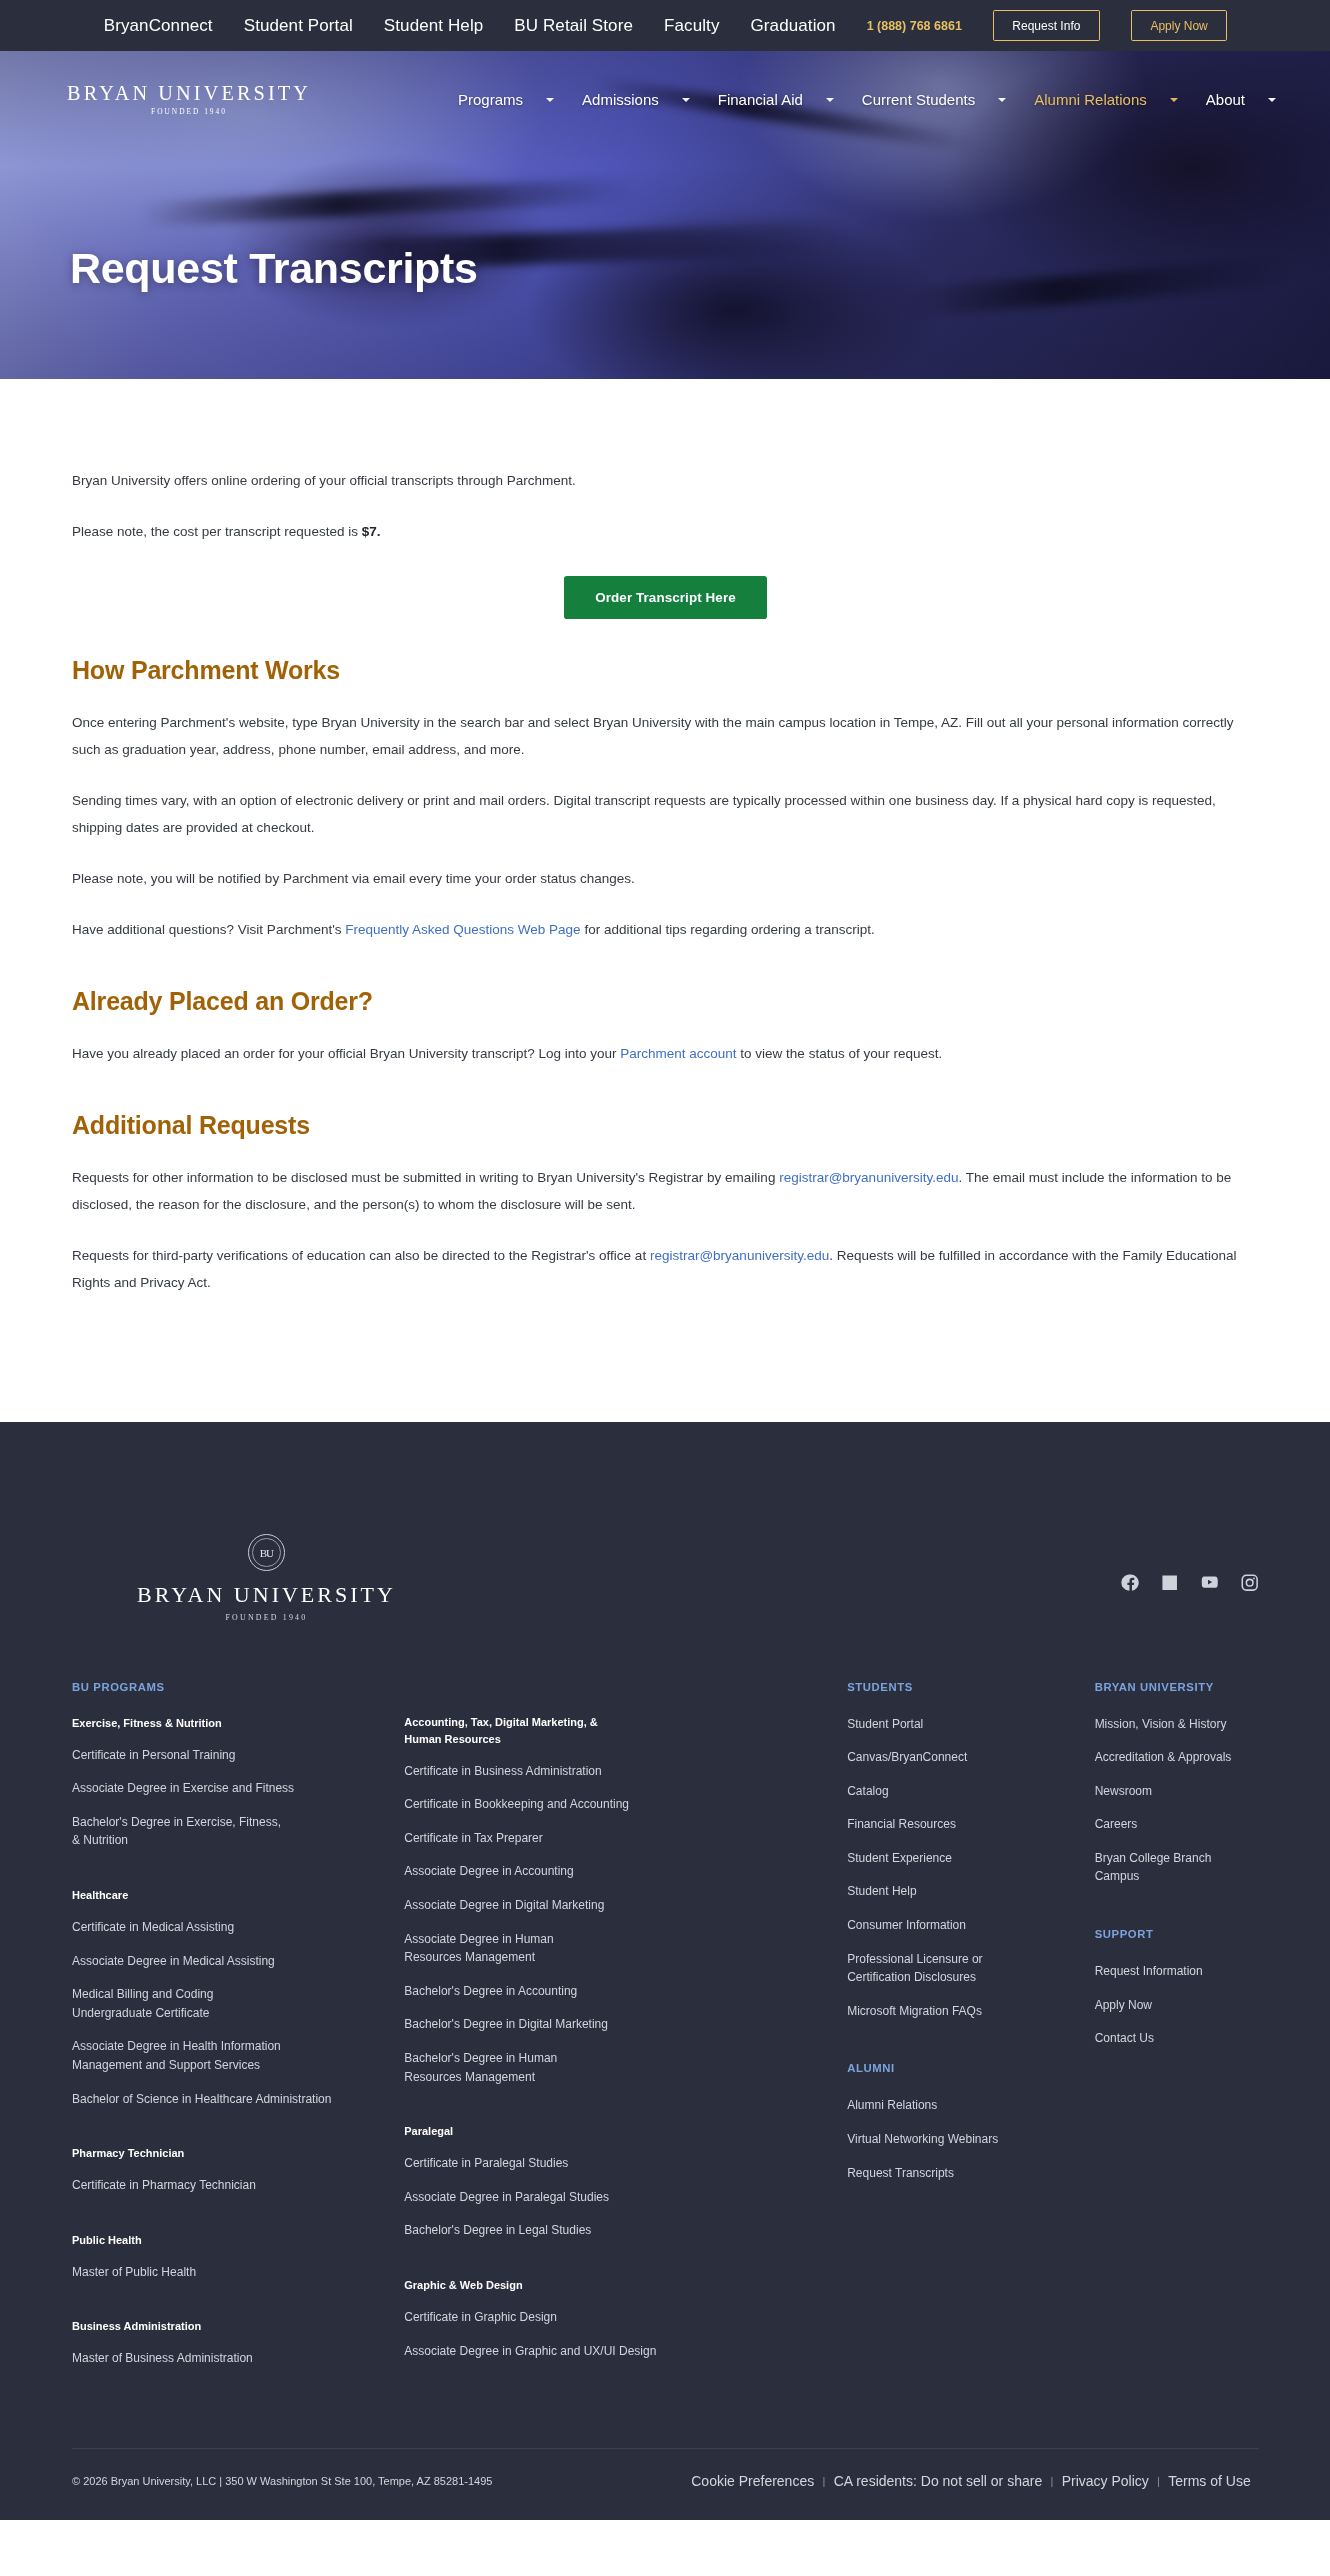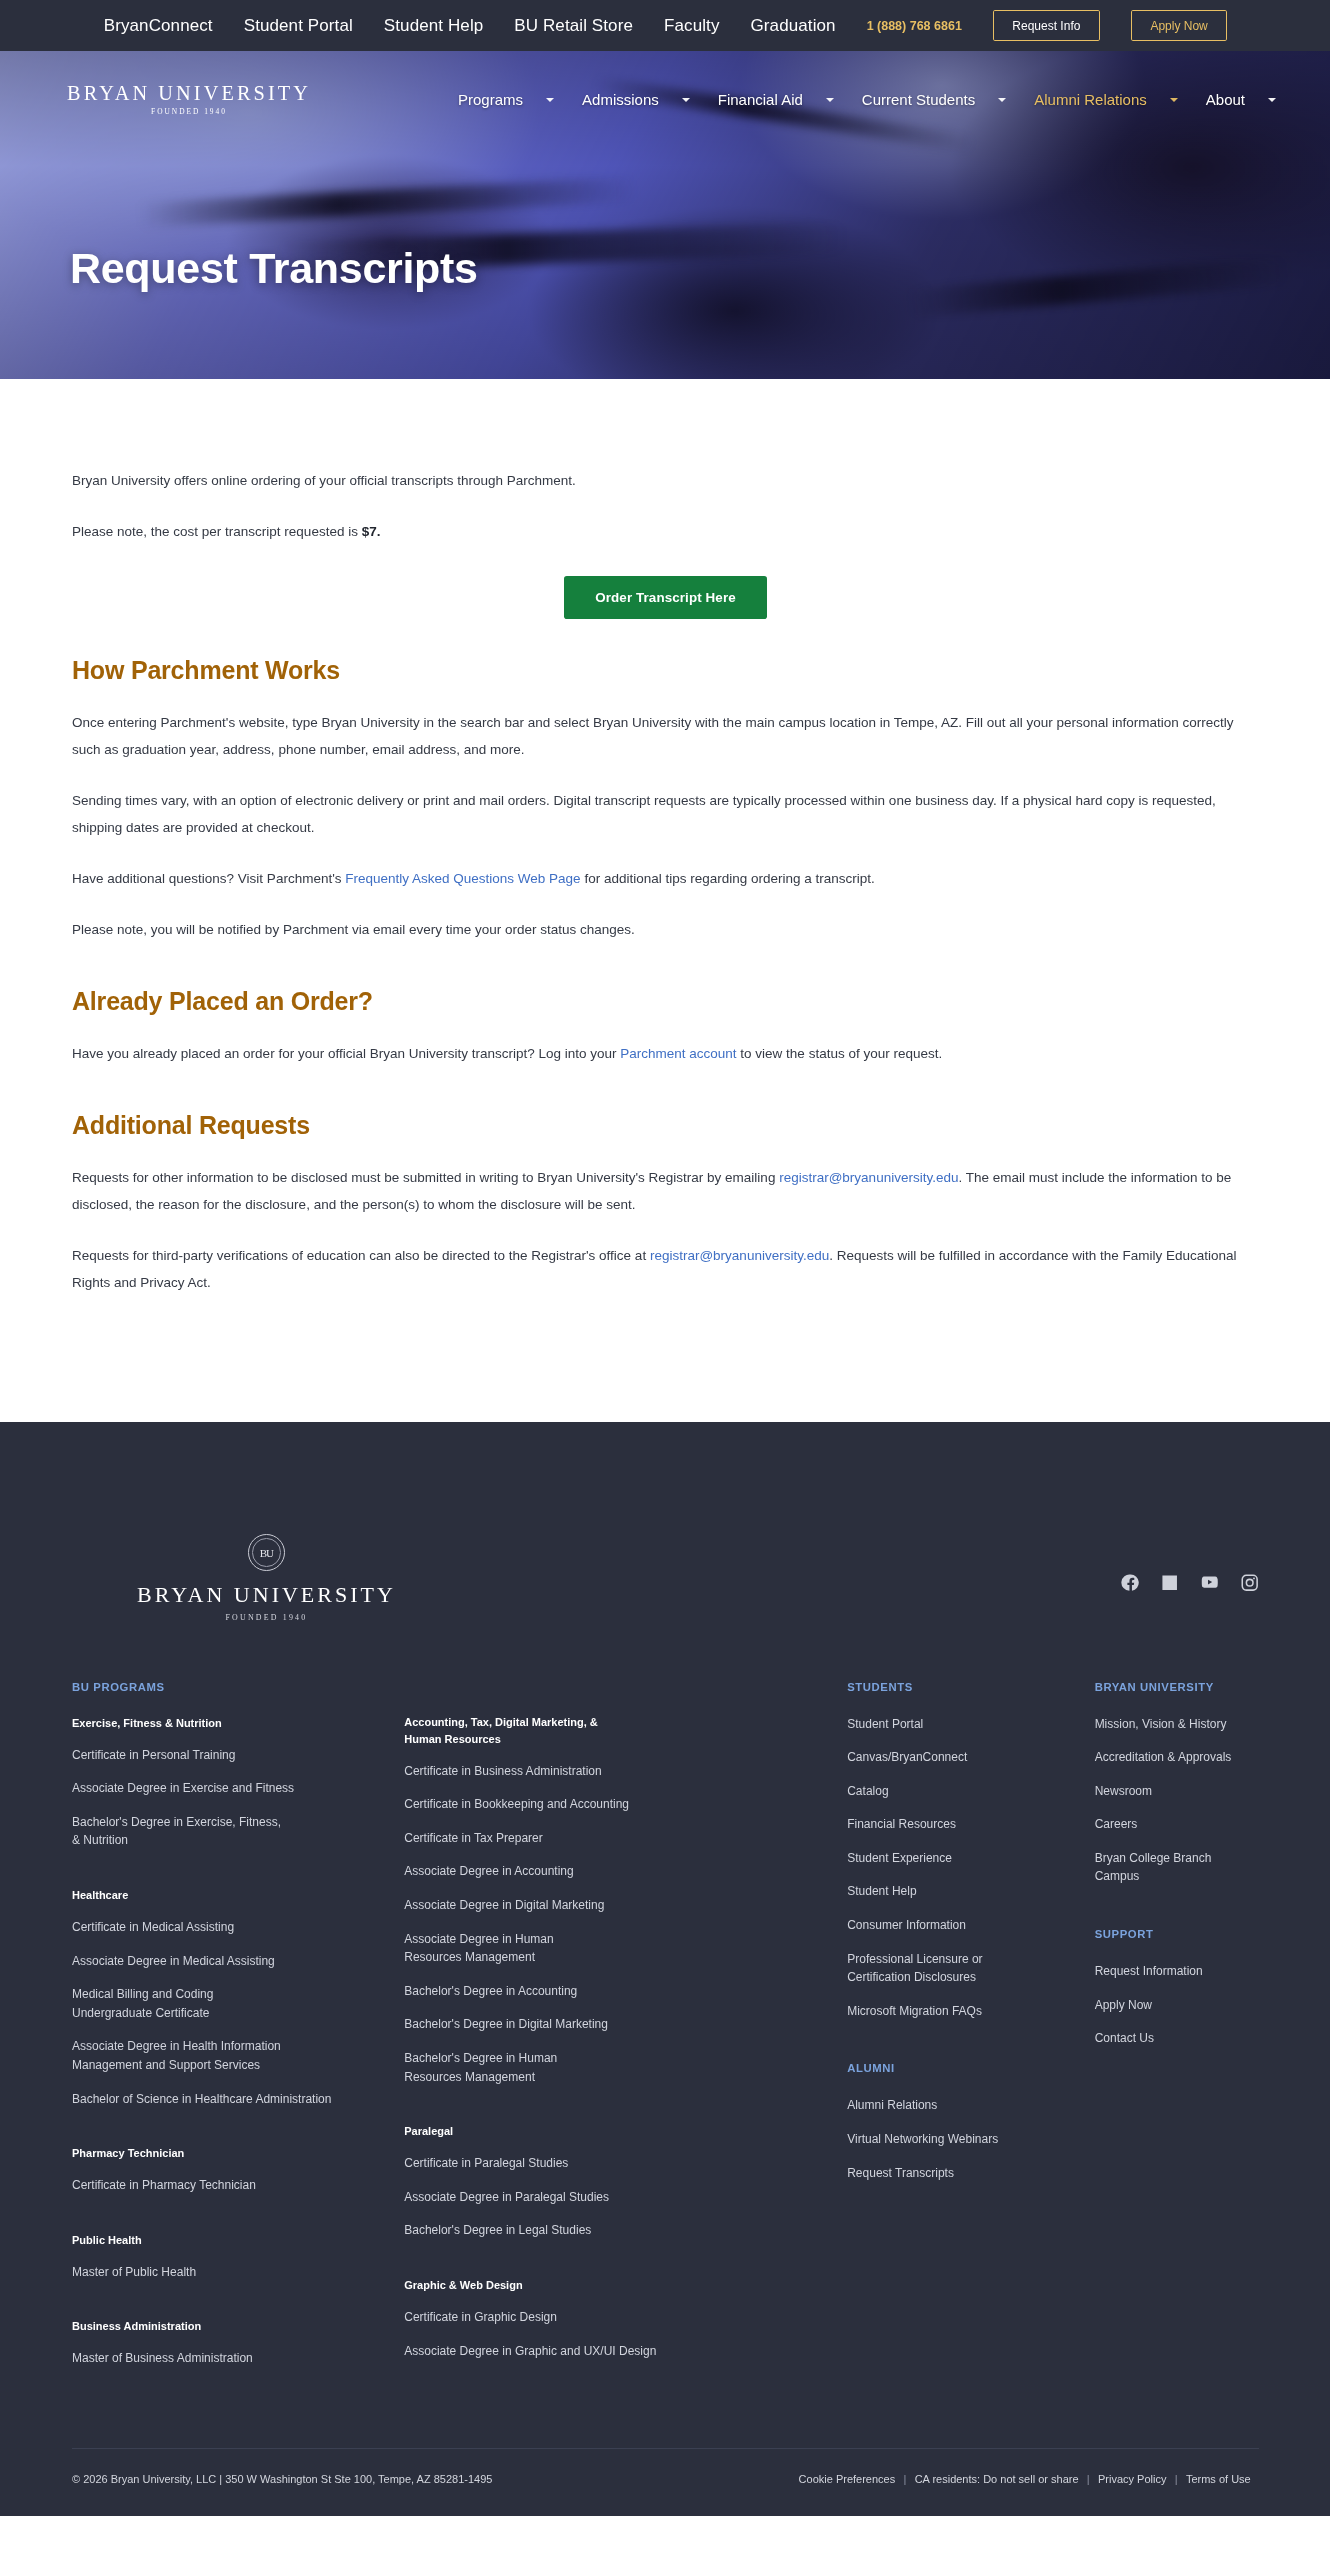"Have additional questions? Visit" p.body-p { order: before "Please note, you will be" -> after "Please note, you will be" }
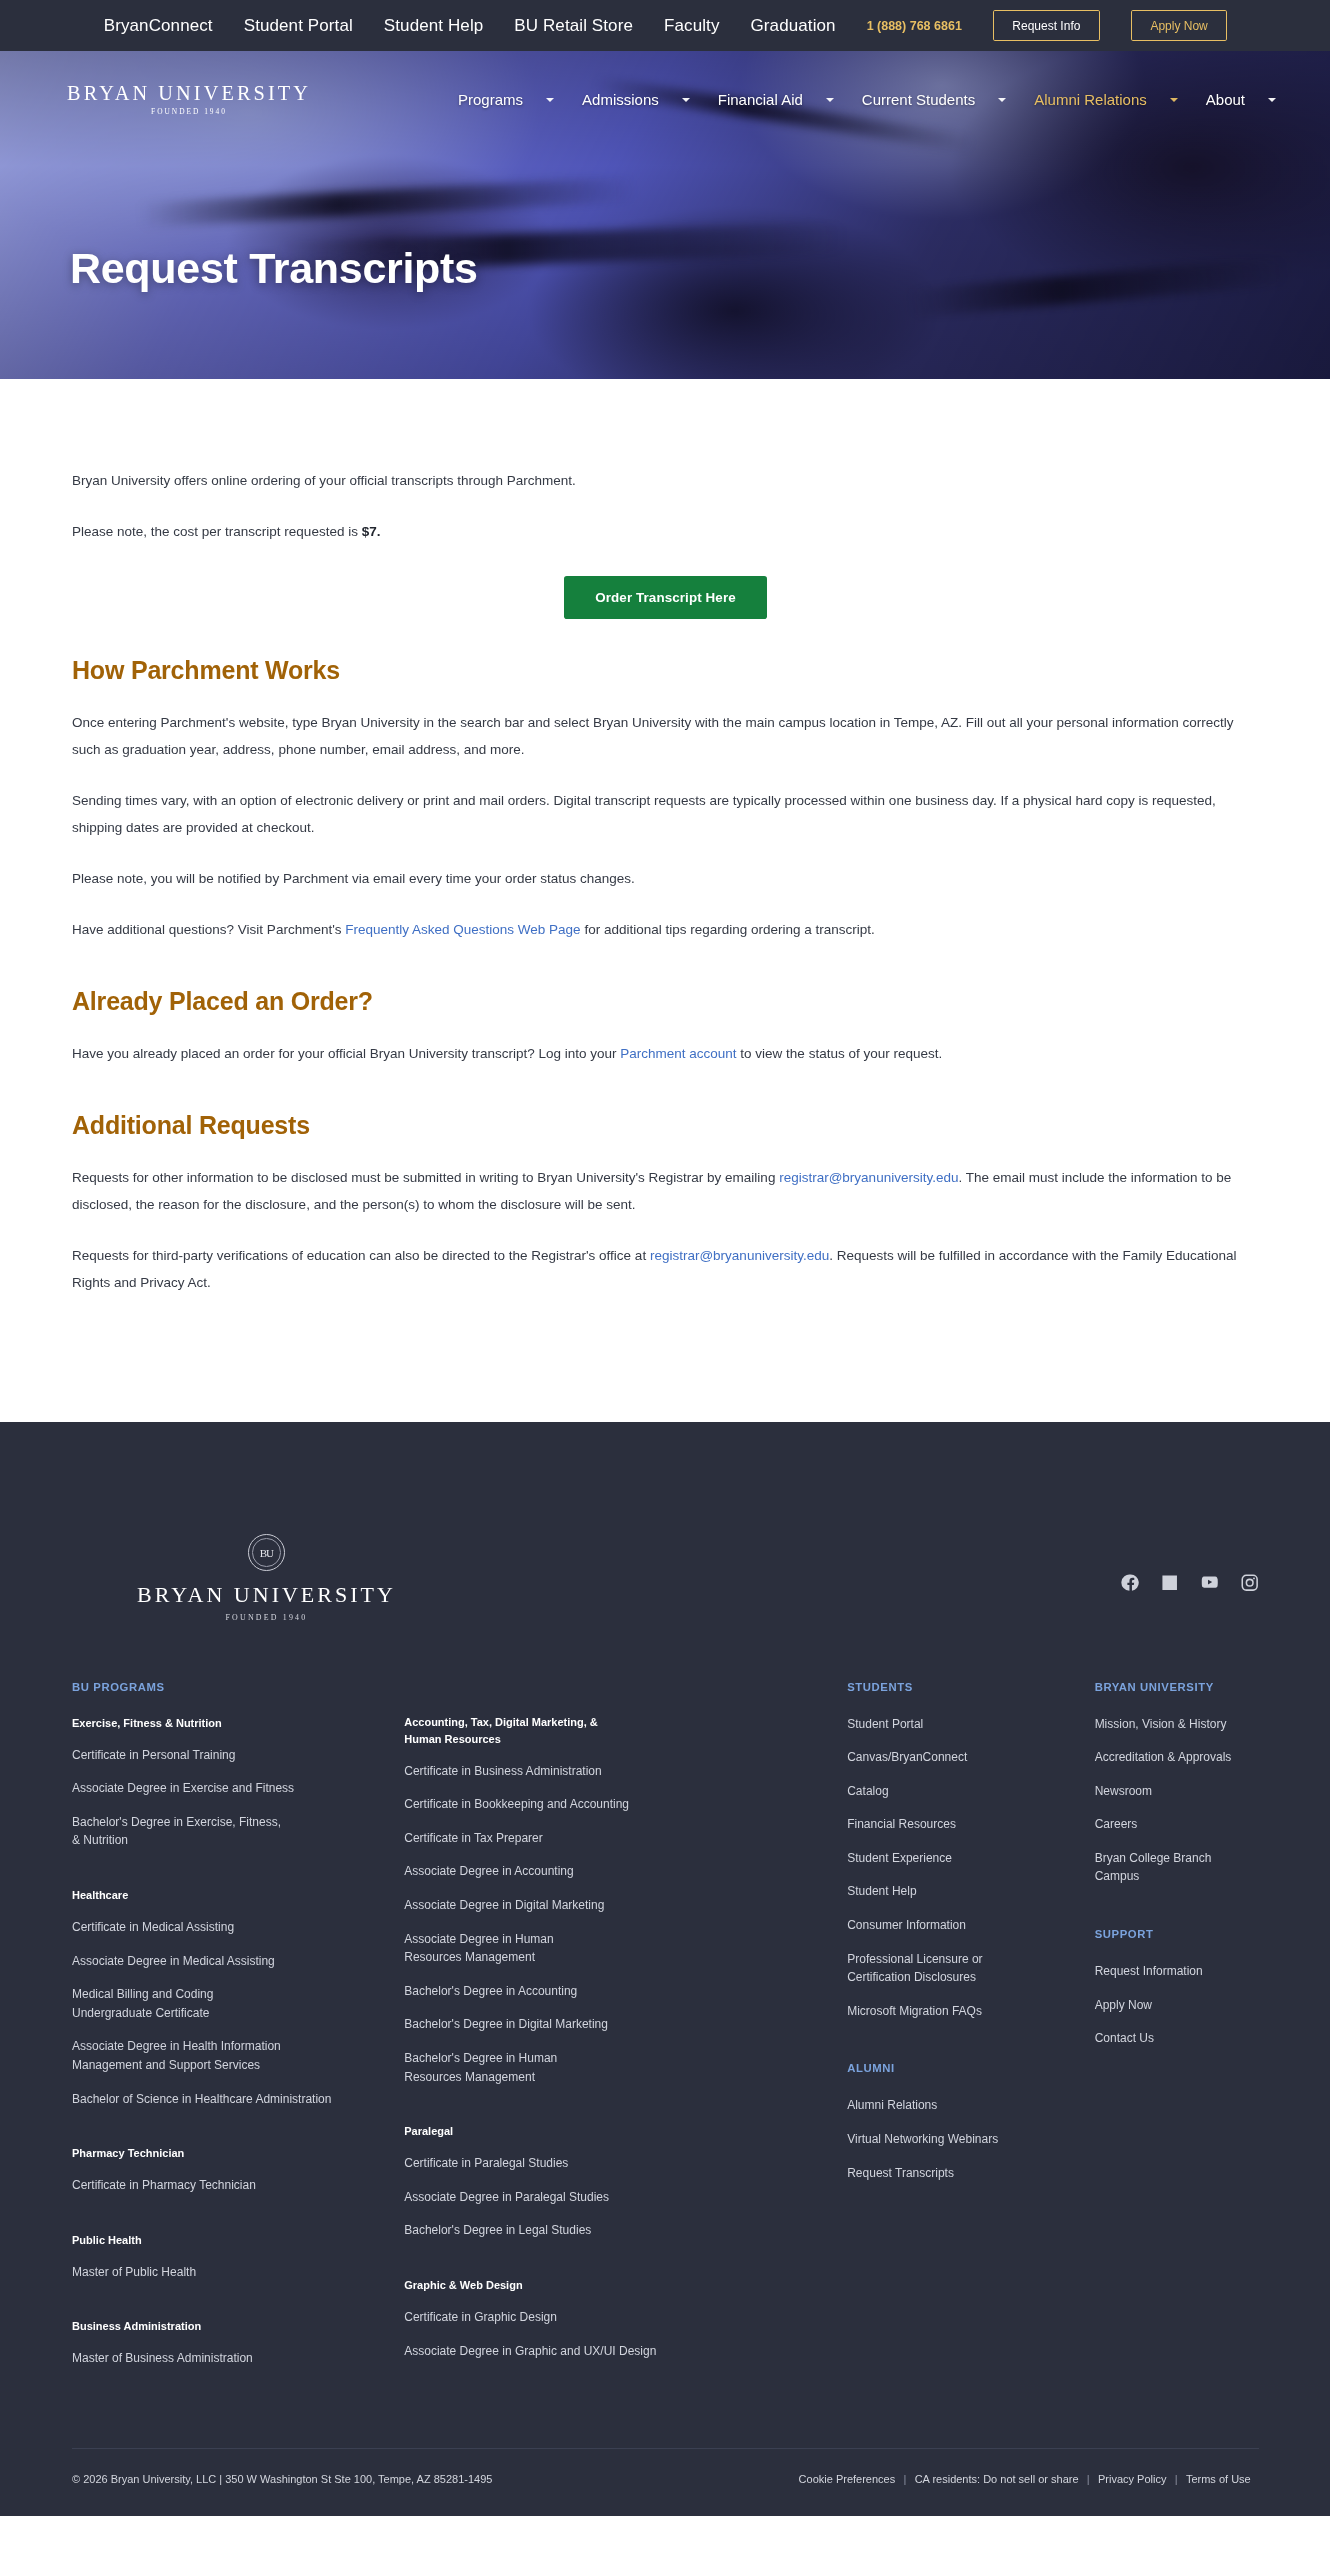"Cookie Preferences" .legal a { font-size: 11px -> 14px }
